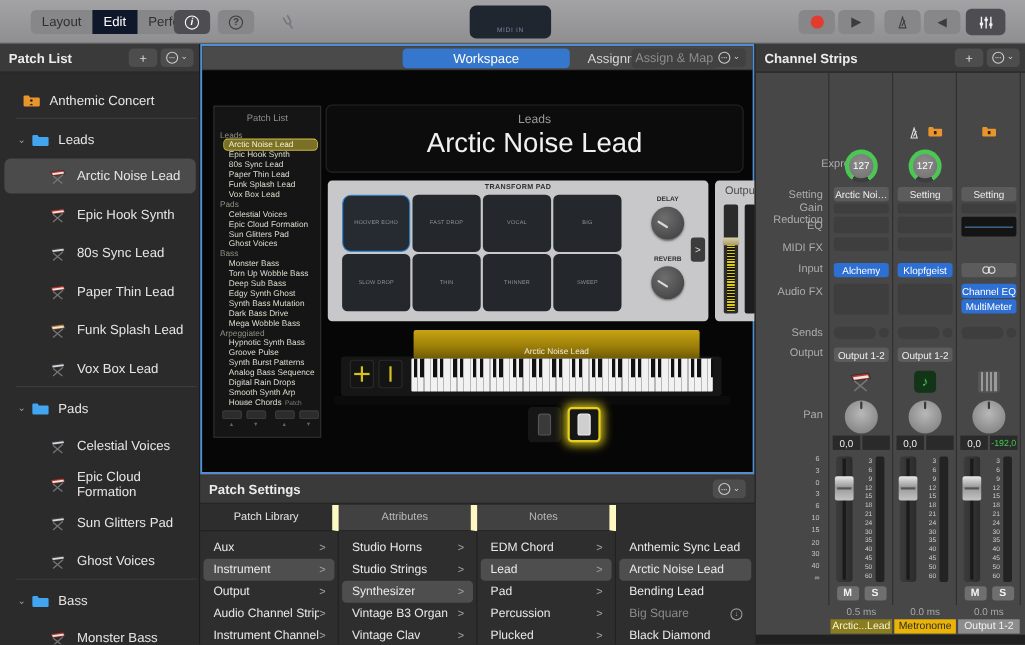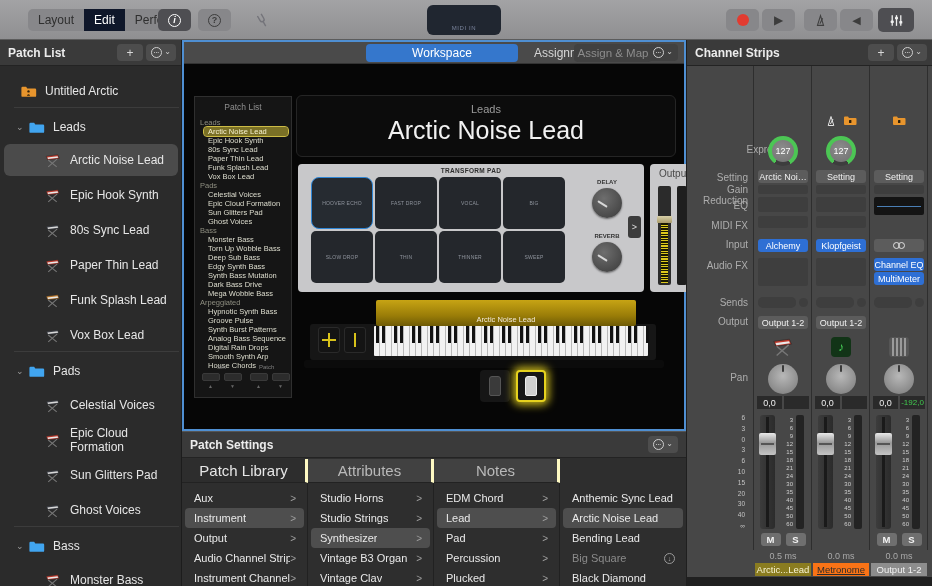"Untitled Arctic" span { text: Untitled Arctic -> Anthemic Concert }
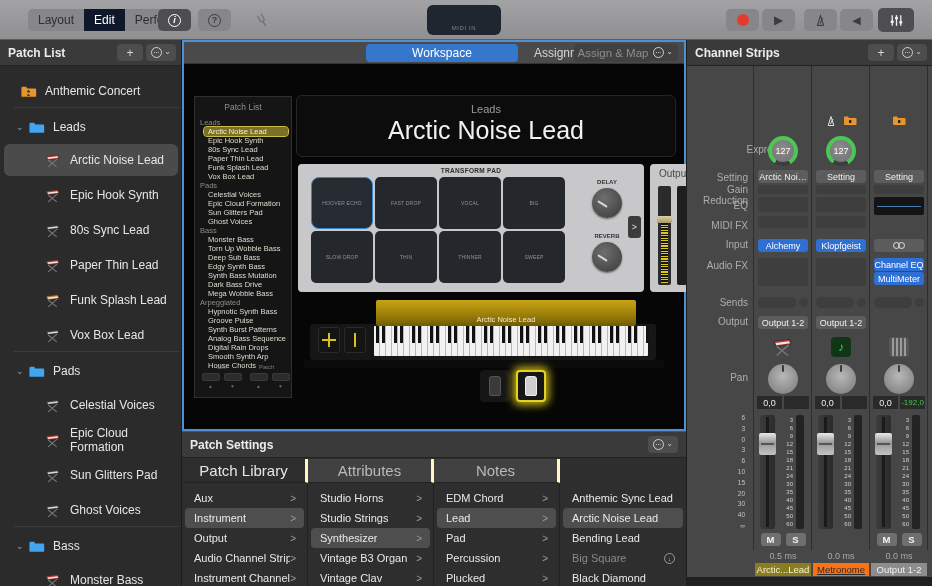"Edgy Synth Bass" div.ipl-item { text: Bass -> Ghost }
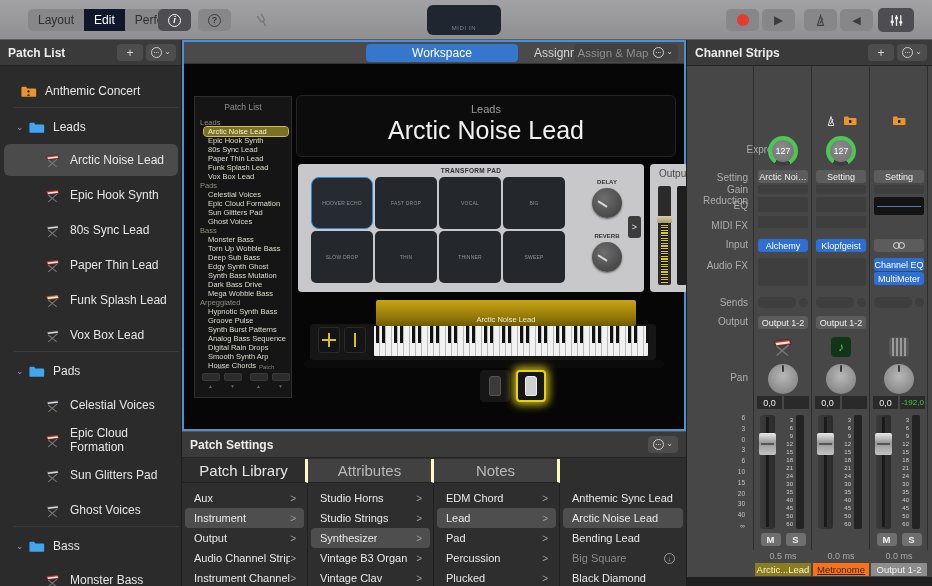"Patch Library" .ps-tab { border-right: 3px solid #fef9c3 -> 6px solid #fef9c3; font-size: 15px -> 10px }
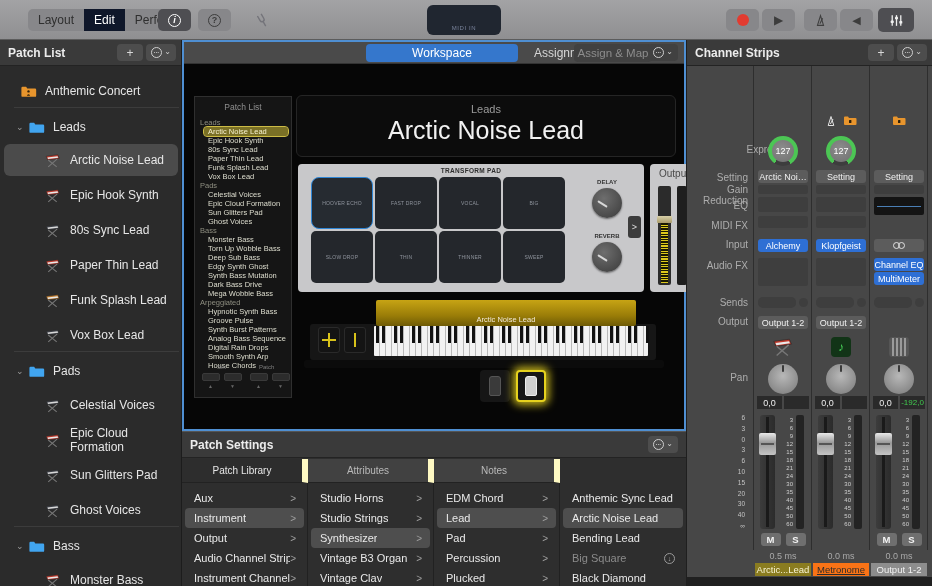"Metronome" .sname.silver { background: #f97316 -> #eab308; text-decoration: underline -> none }
